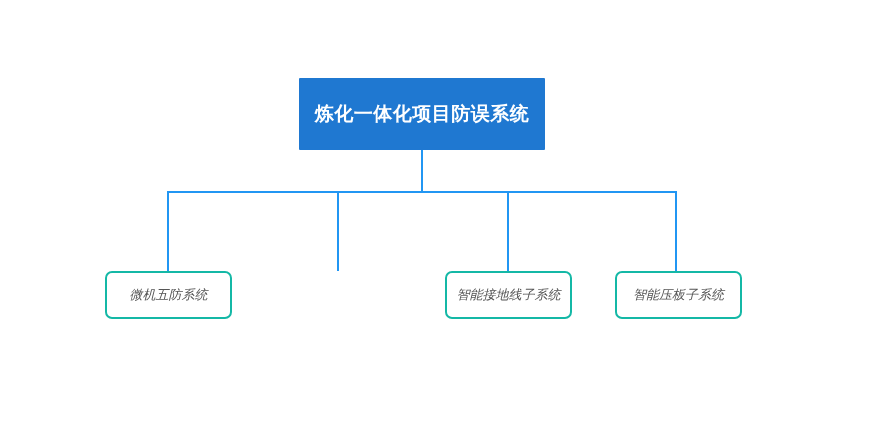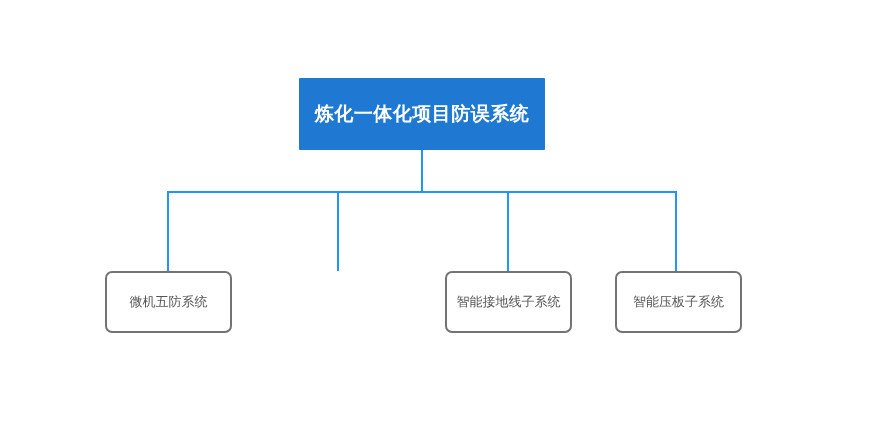"微机五防系统" .node-child { border: 2px solid #737373 -> 2px solid #14b8a6; font-style: none -> italic; height: 62px -> 48px }
